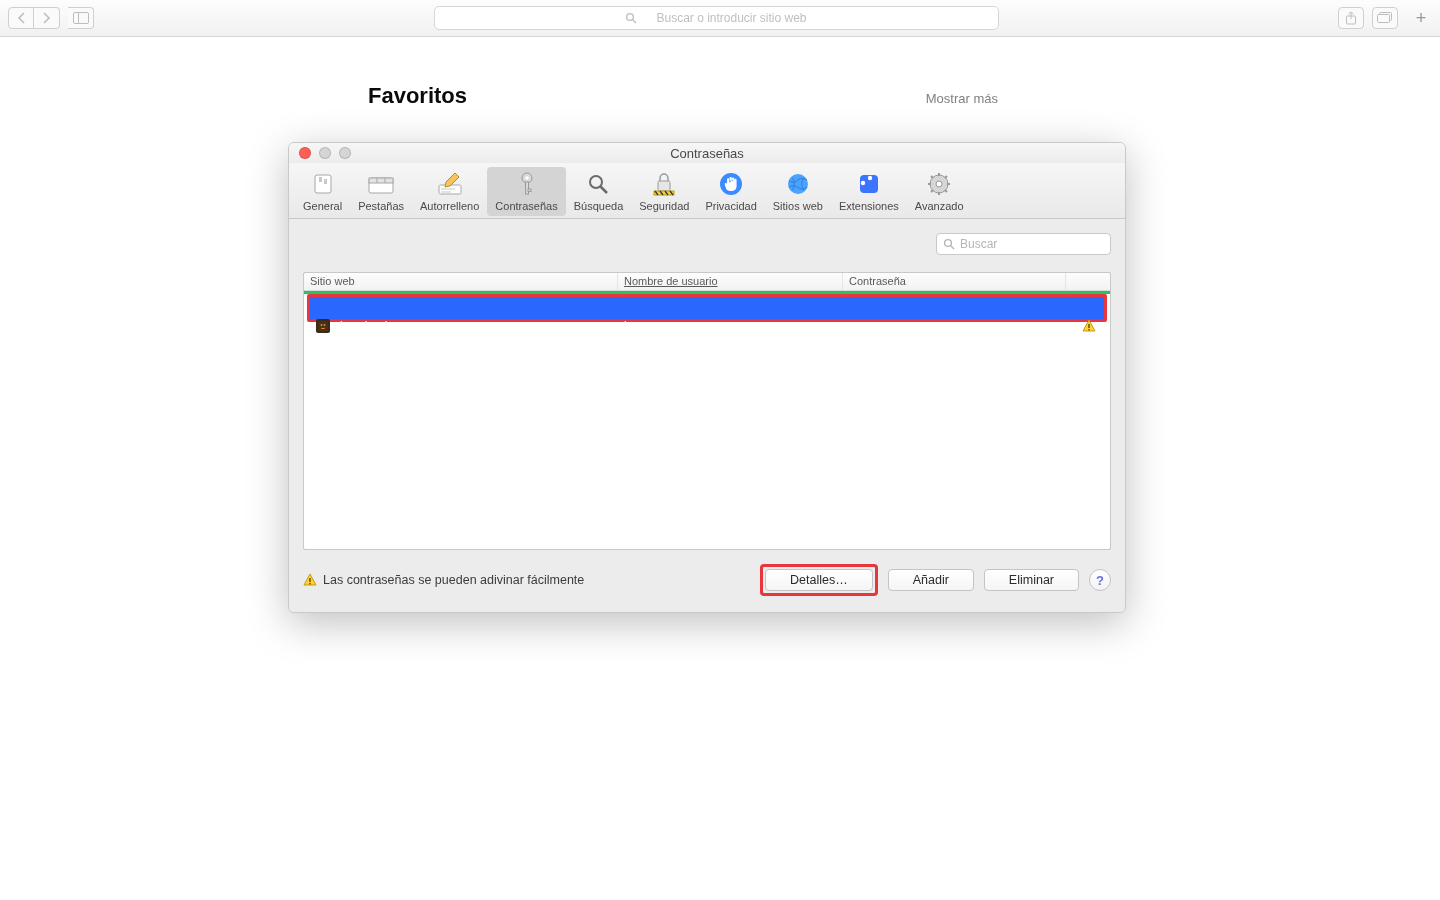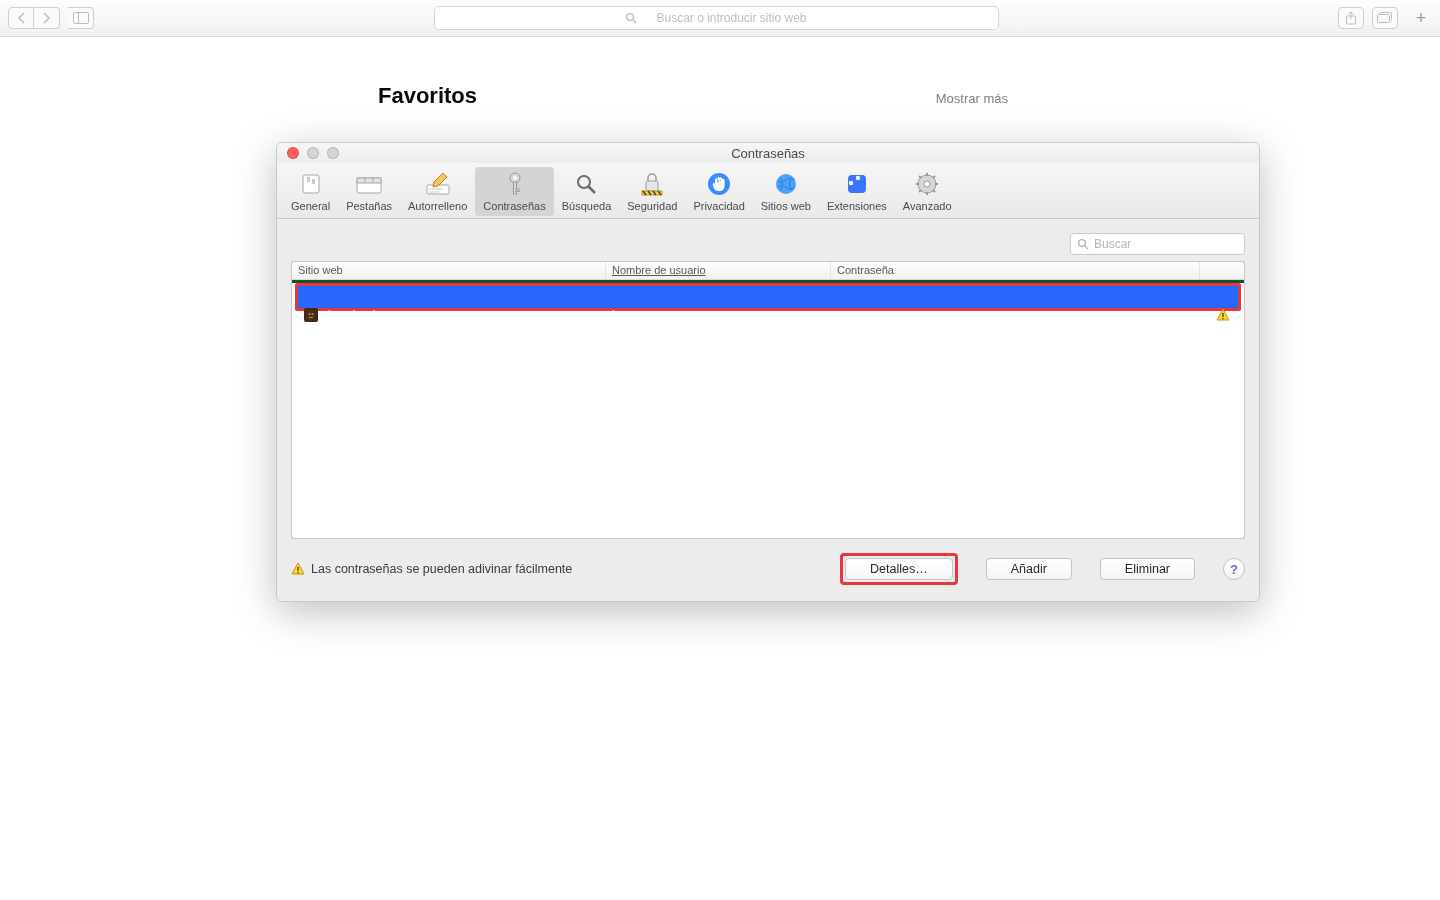"Favoritos" .fav-header { left: 378px -> 368px }
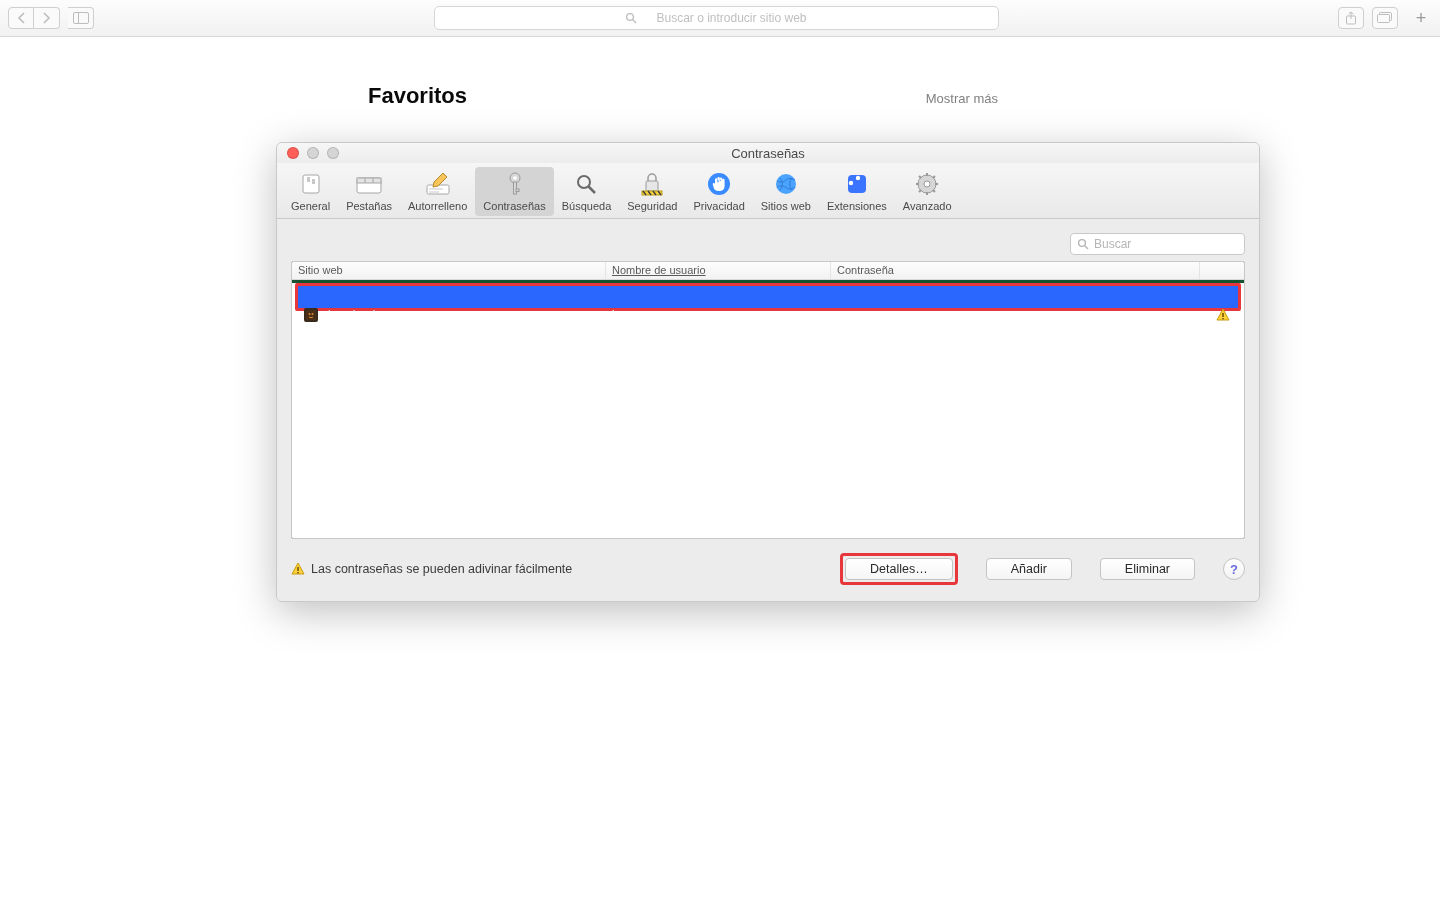"Contraseñas" .pref-window { left: 276px -> 288px; width: 984px -> 838px }
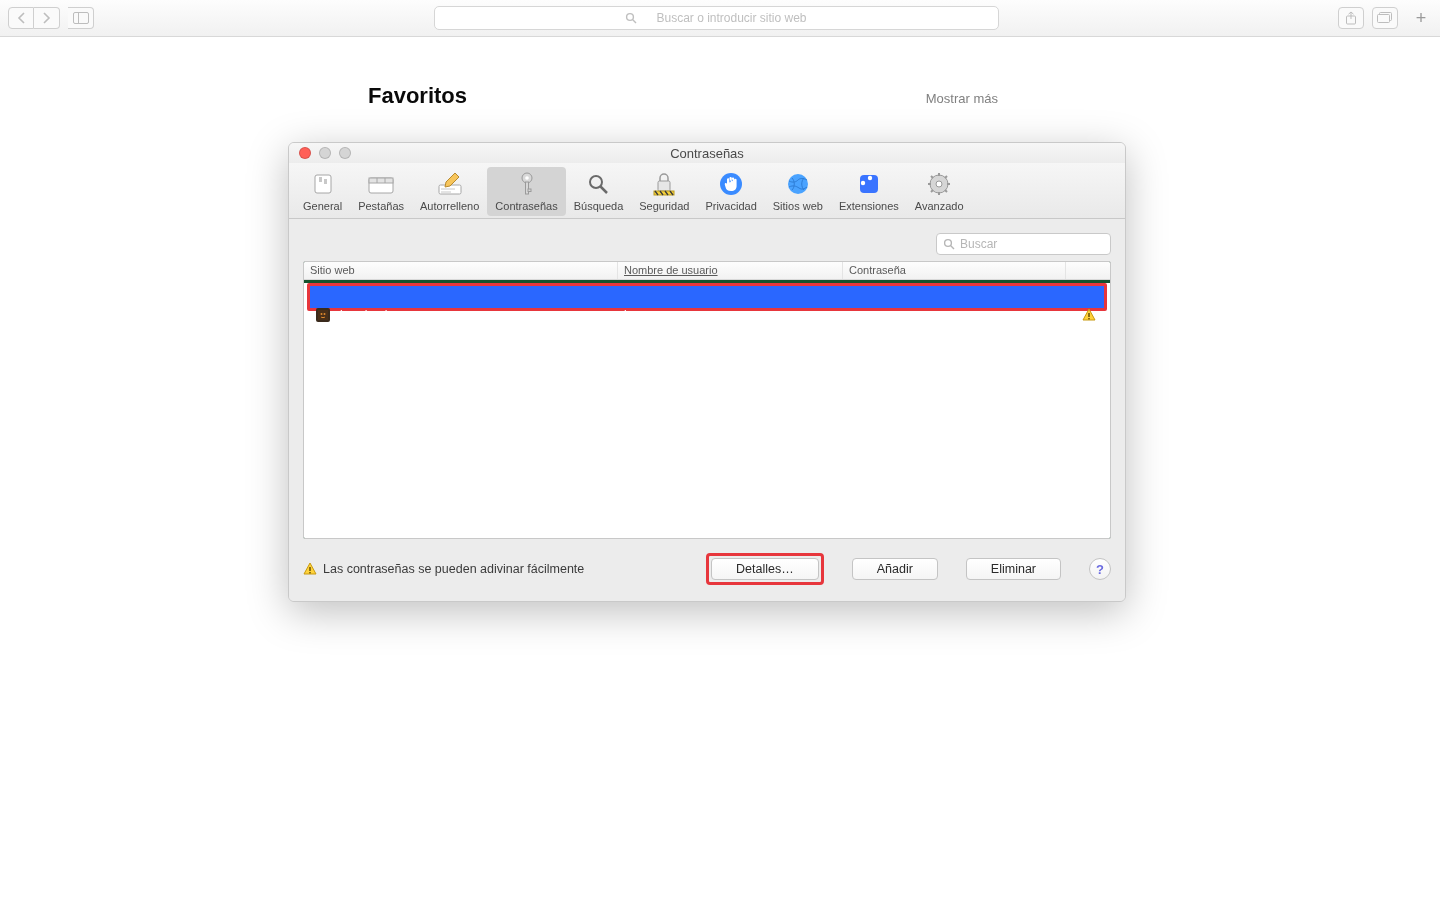"Buscar" .search-row { margin-bottom: 6px -> 17px }
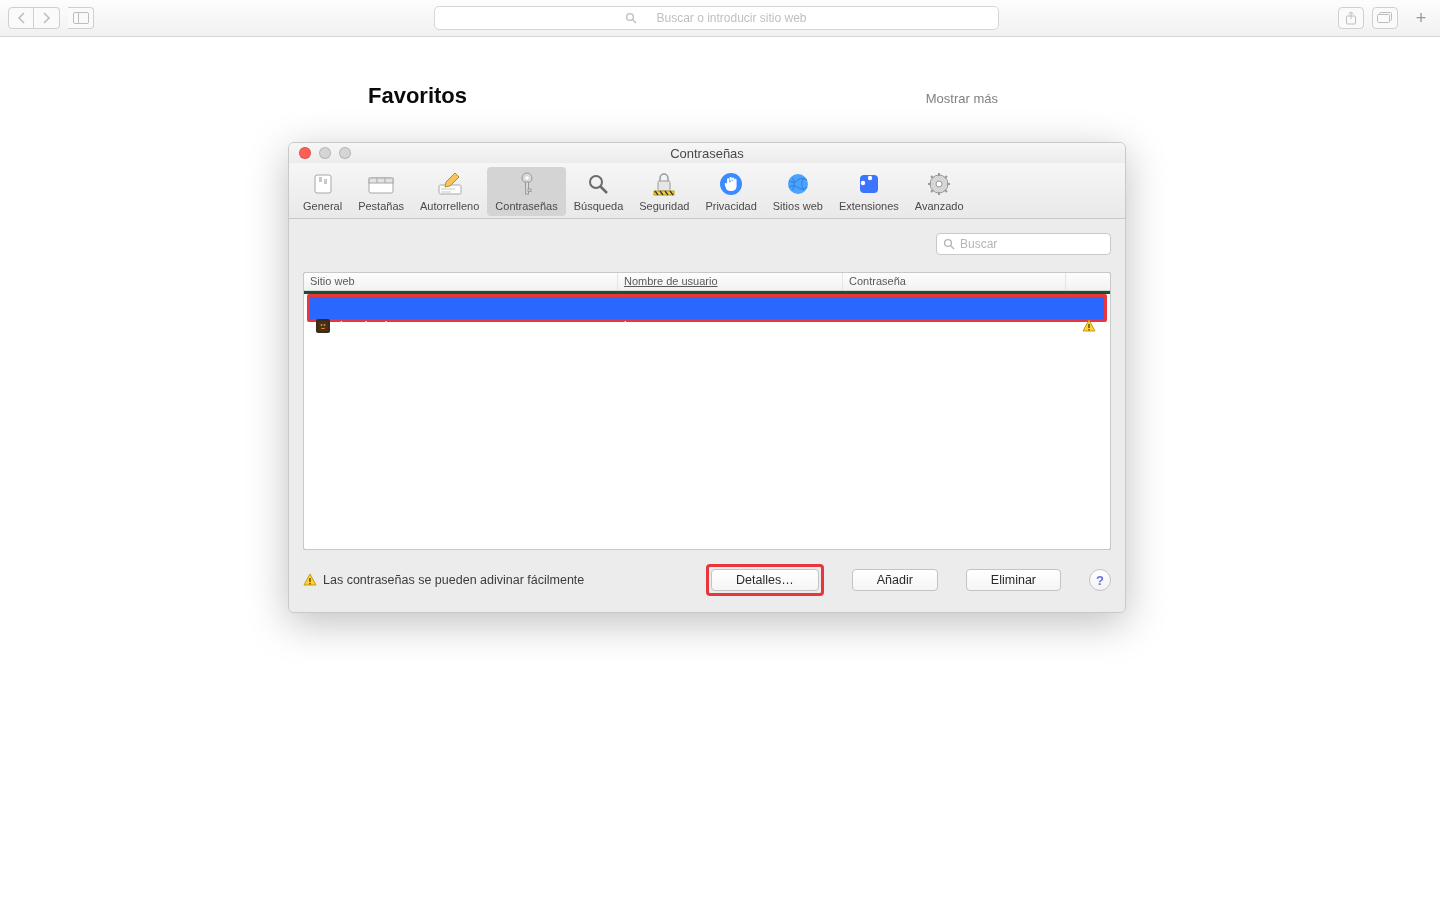"Sitio web" .table-box { background: #14532d -> #22c55e }
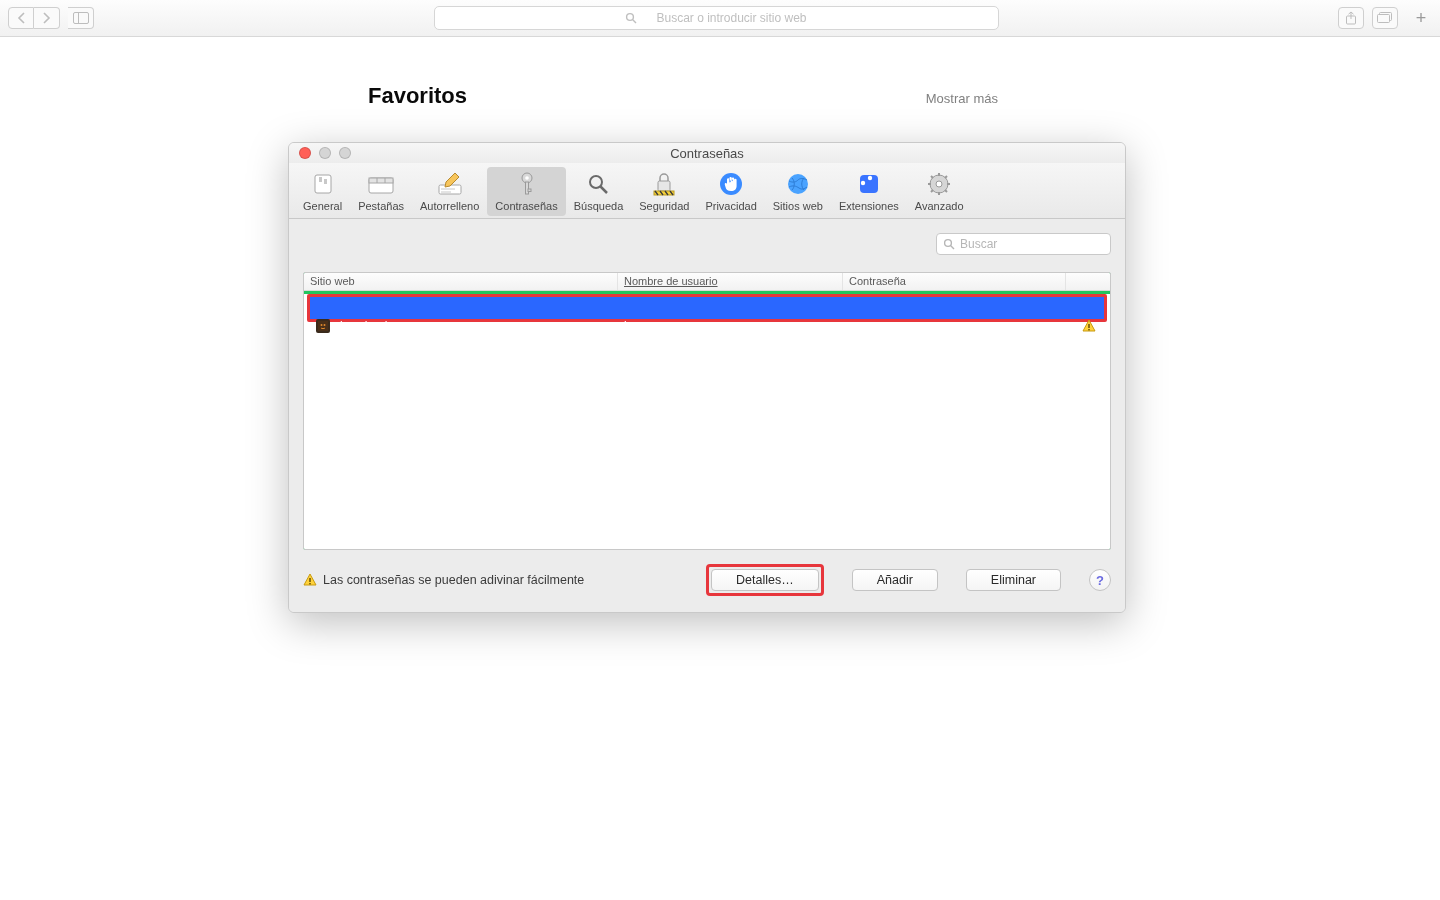"Las contraseñas se pueden adivinar" .footer { gap: 28px -> 10px }
